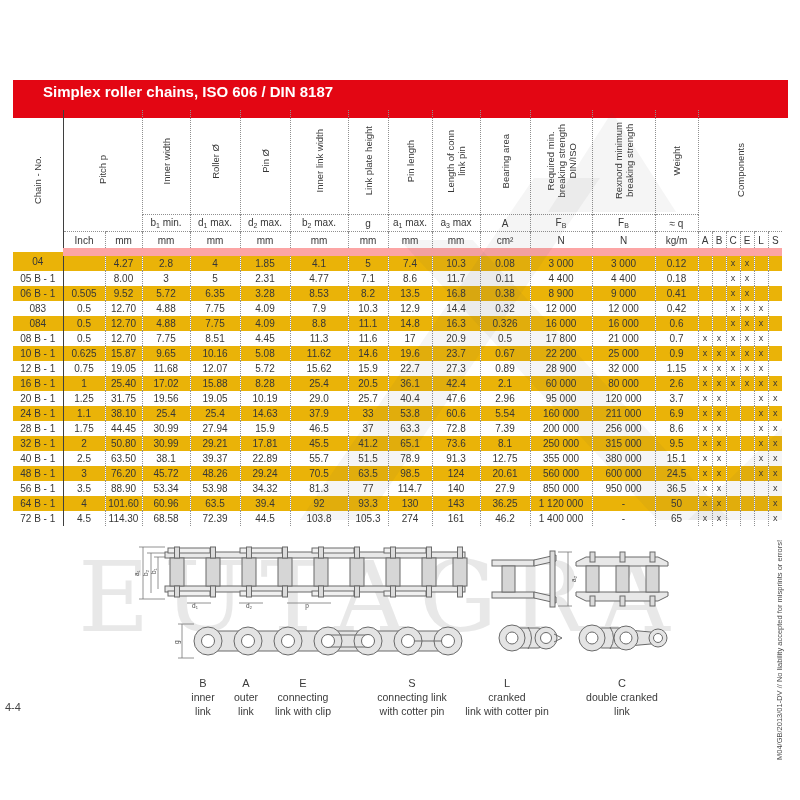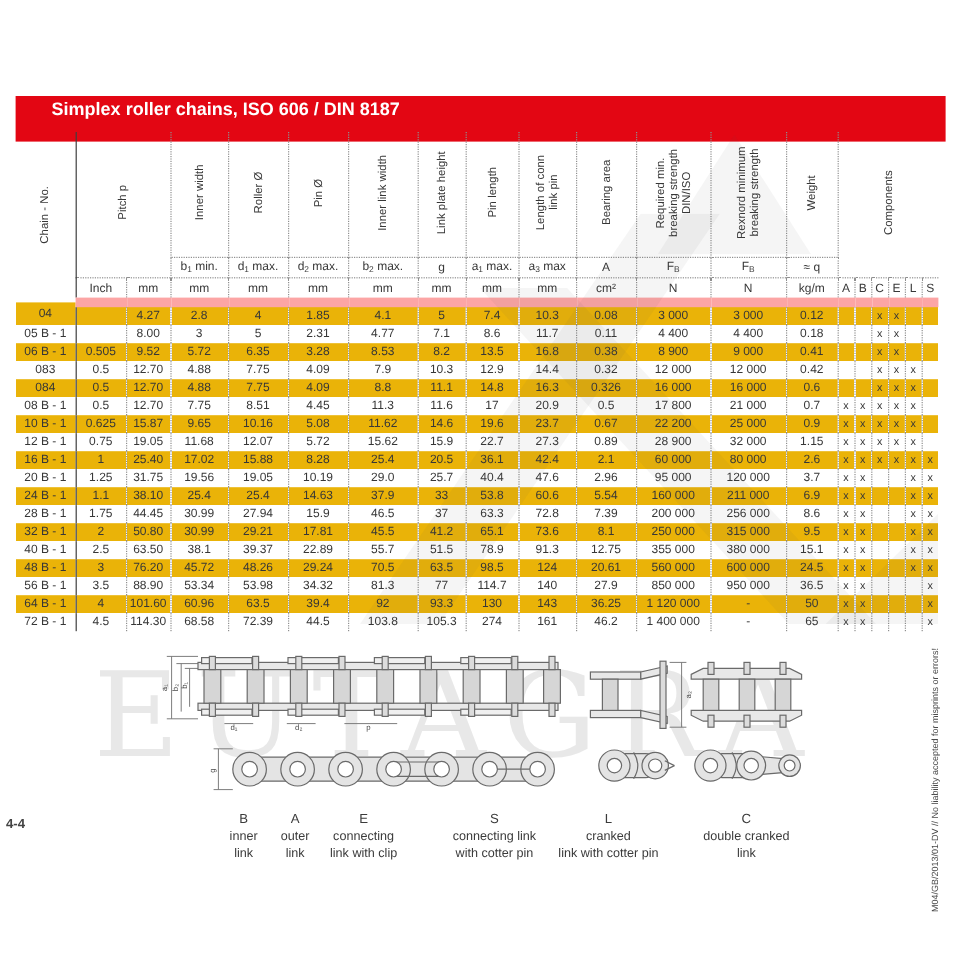"4-4" .page-number { font-weight: bold -> none; top: 681px -> 701px }
